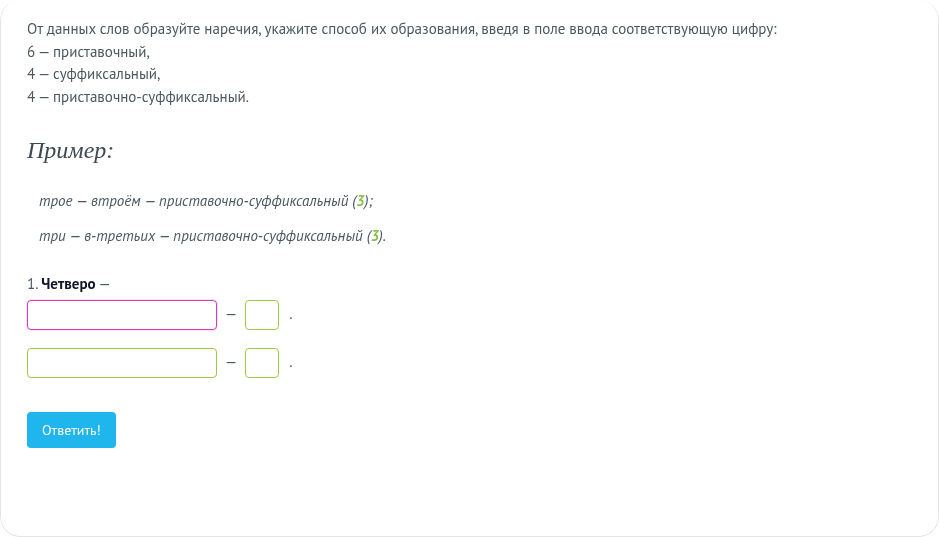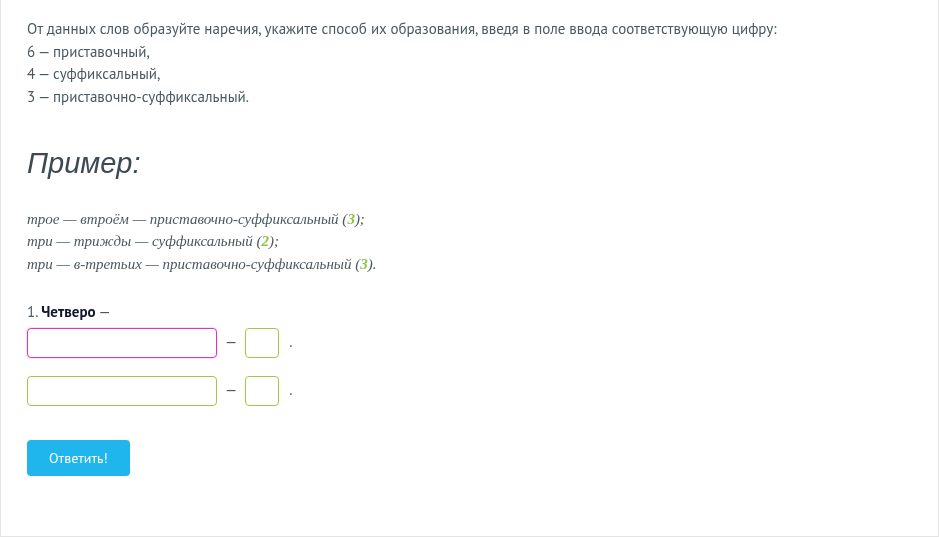"От данных слов образуйте наречия," * { border-radius: none -> 20px }
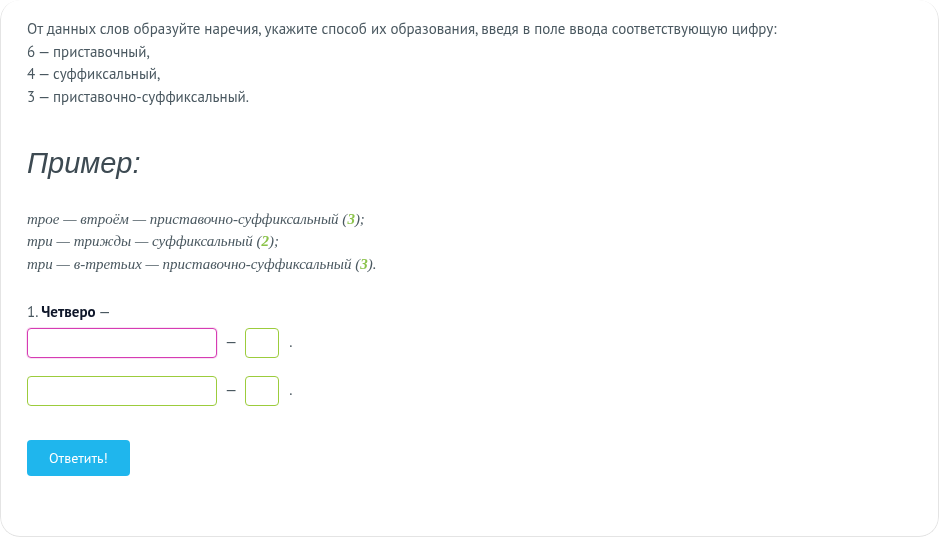"3 — приставочно-суффиксальный." p { text: 3 -> 4 }
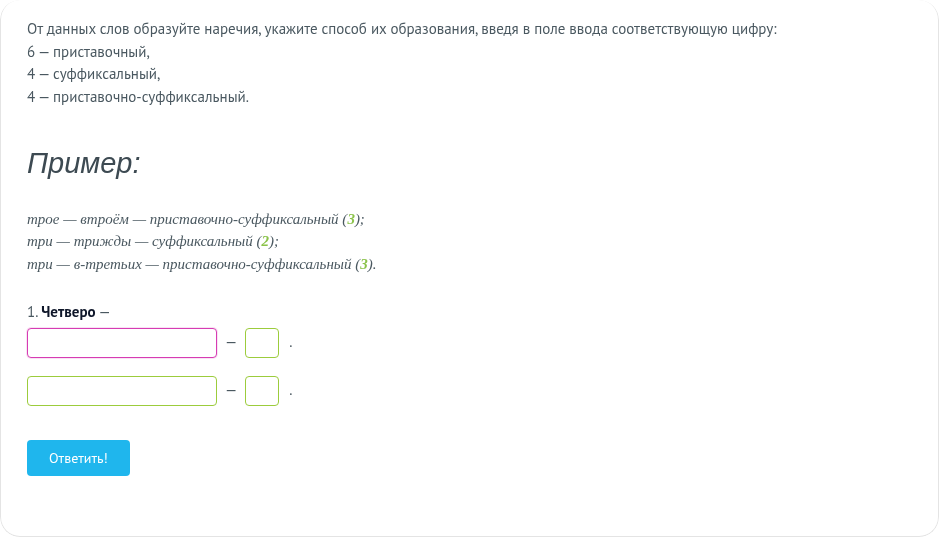"Пример:" h3.example-heading { font-family: Liberation Sans, sans-serif -> Liberation Serif, serif; font-size: 29px -> 24px; margin: 34px 0 22px 0 -> 24px 0 22px 0 }
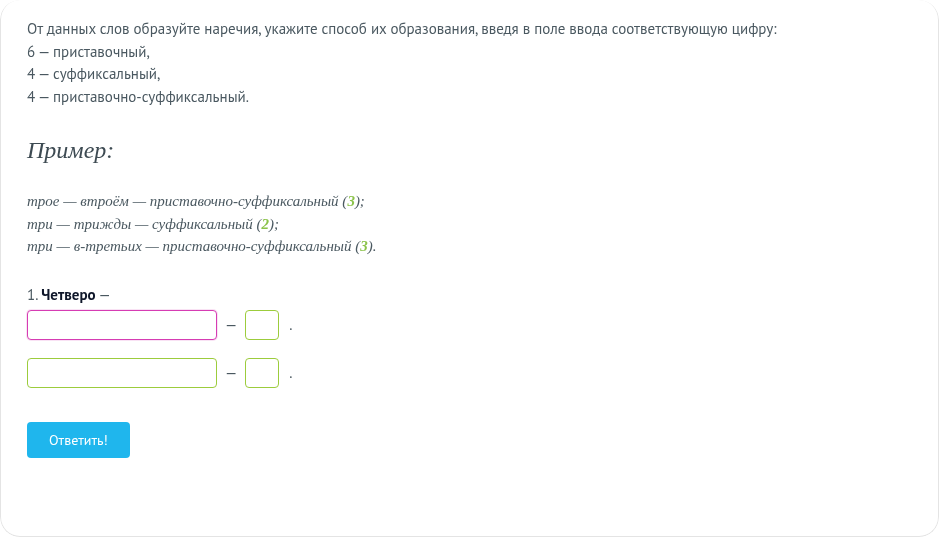"трое — втроём —" .examples p { font-family: Liberation Serif, serif -> none; margin: 0 -> 12px }
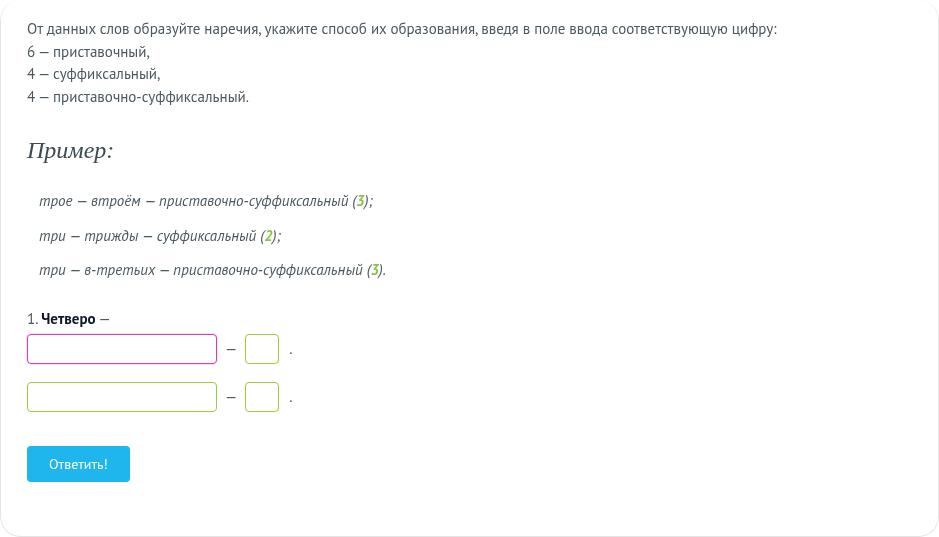"три — трижды — суффиксальный" p { html: <p><span>три — трижды — суффиксальный (</span><span>2</span><span>);</span></p> -> none }
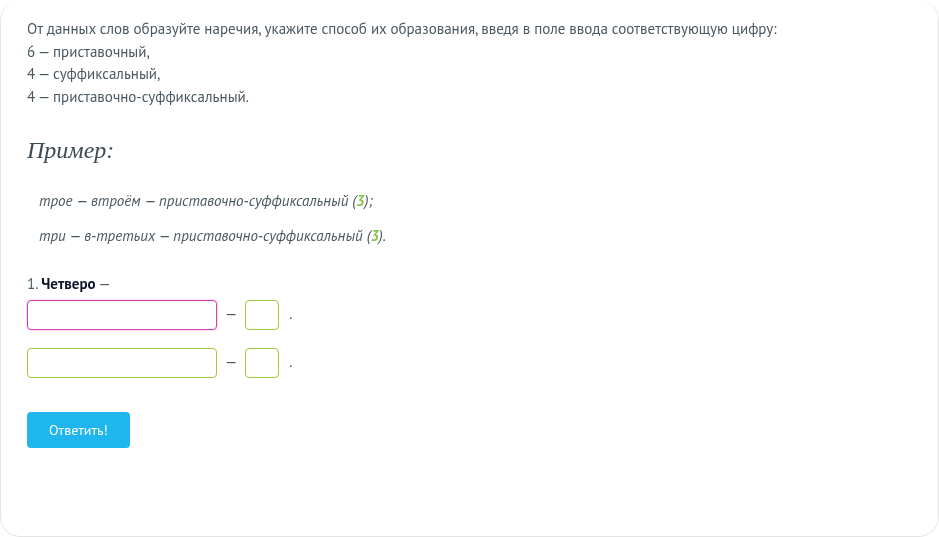"Ответить!" .submit-btn { padding: 9px 22px -> 9px 15px }
